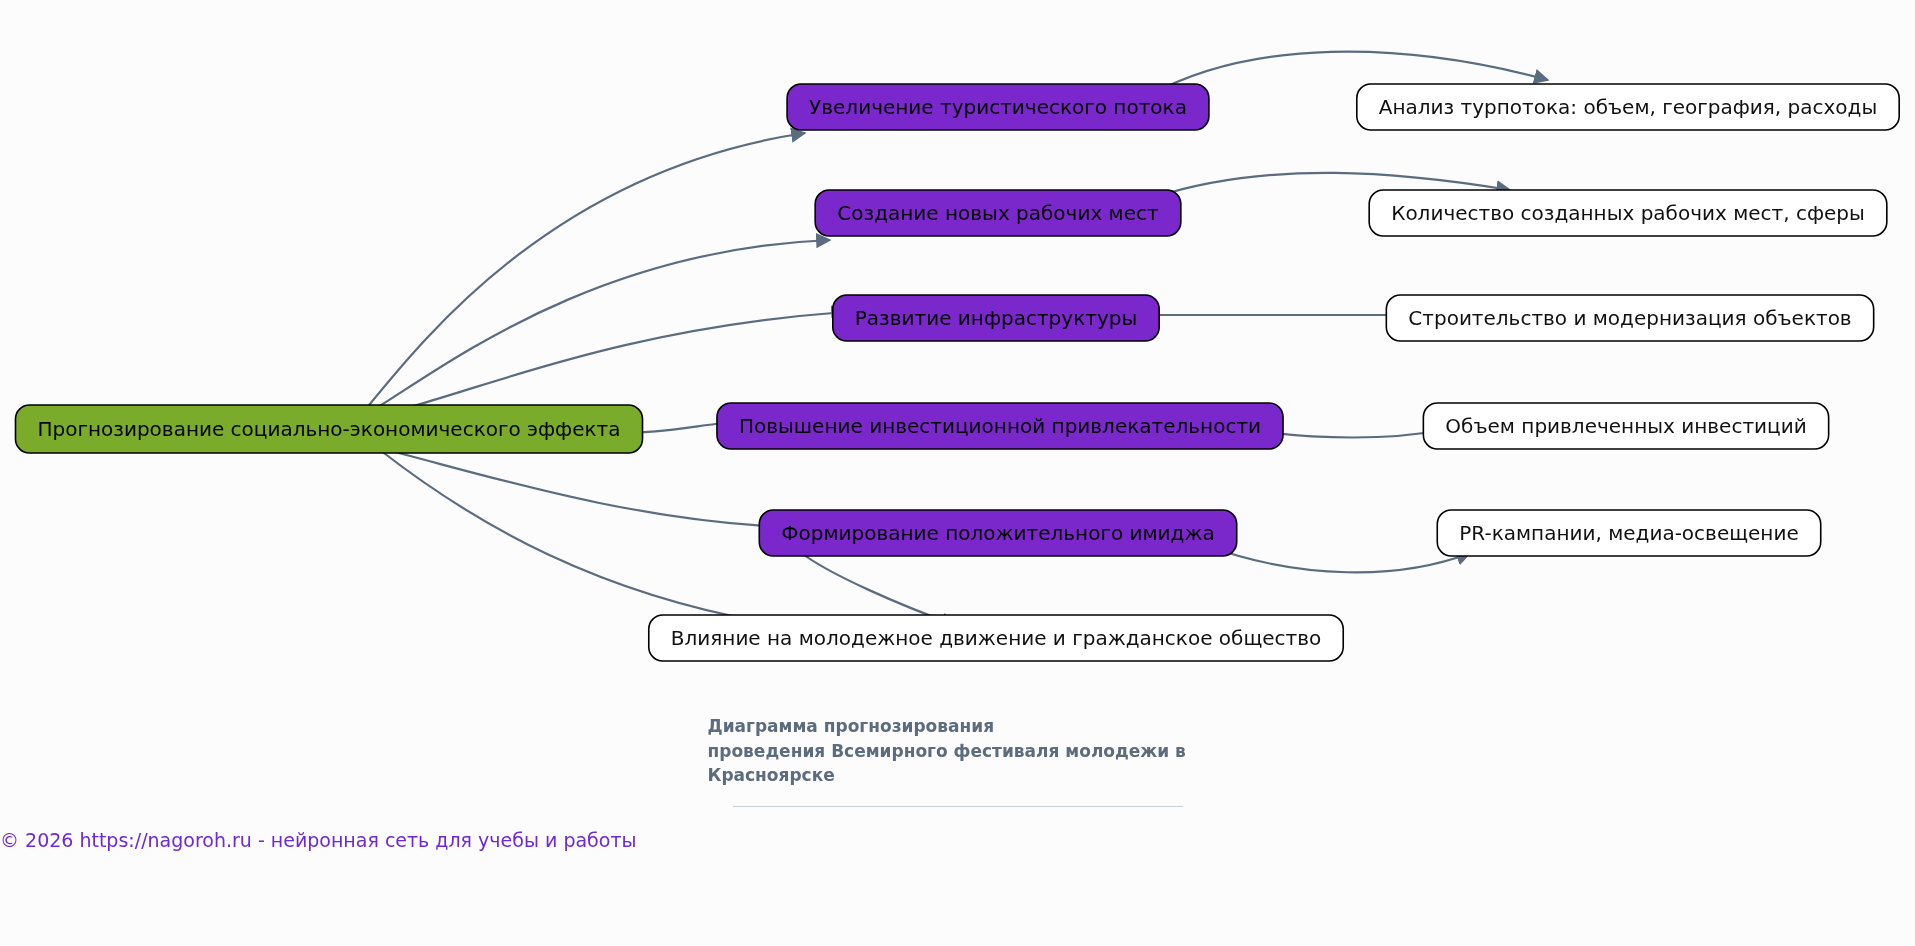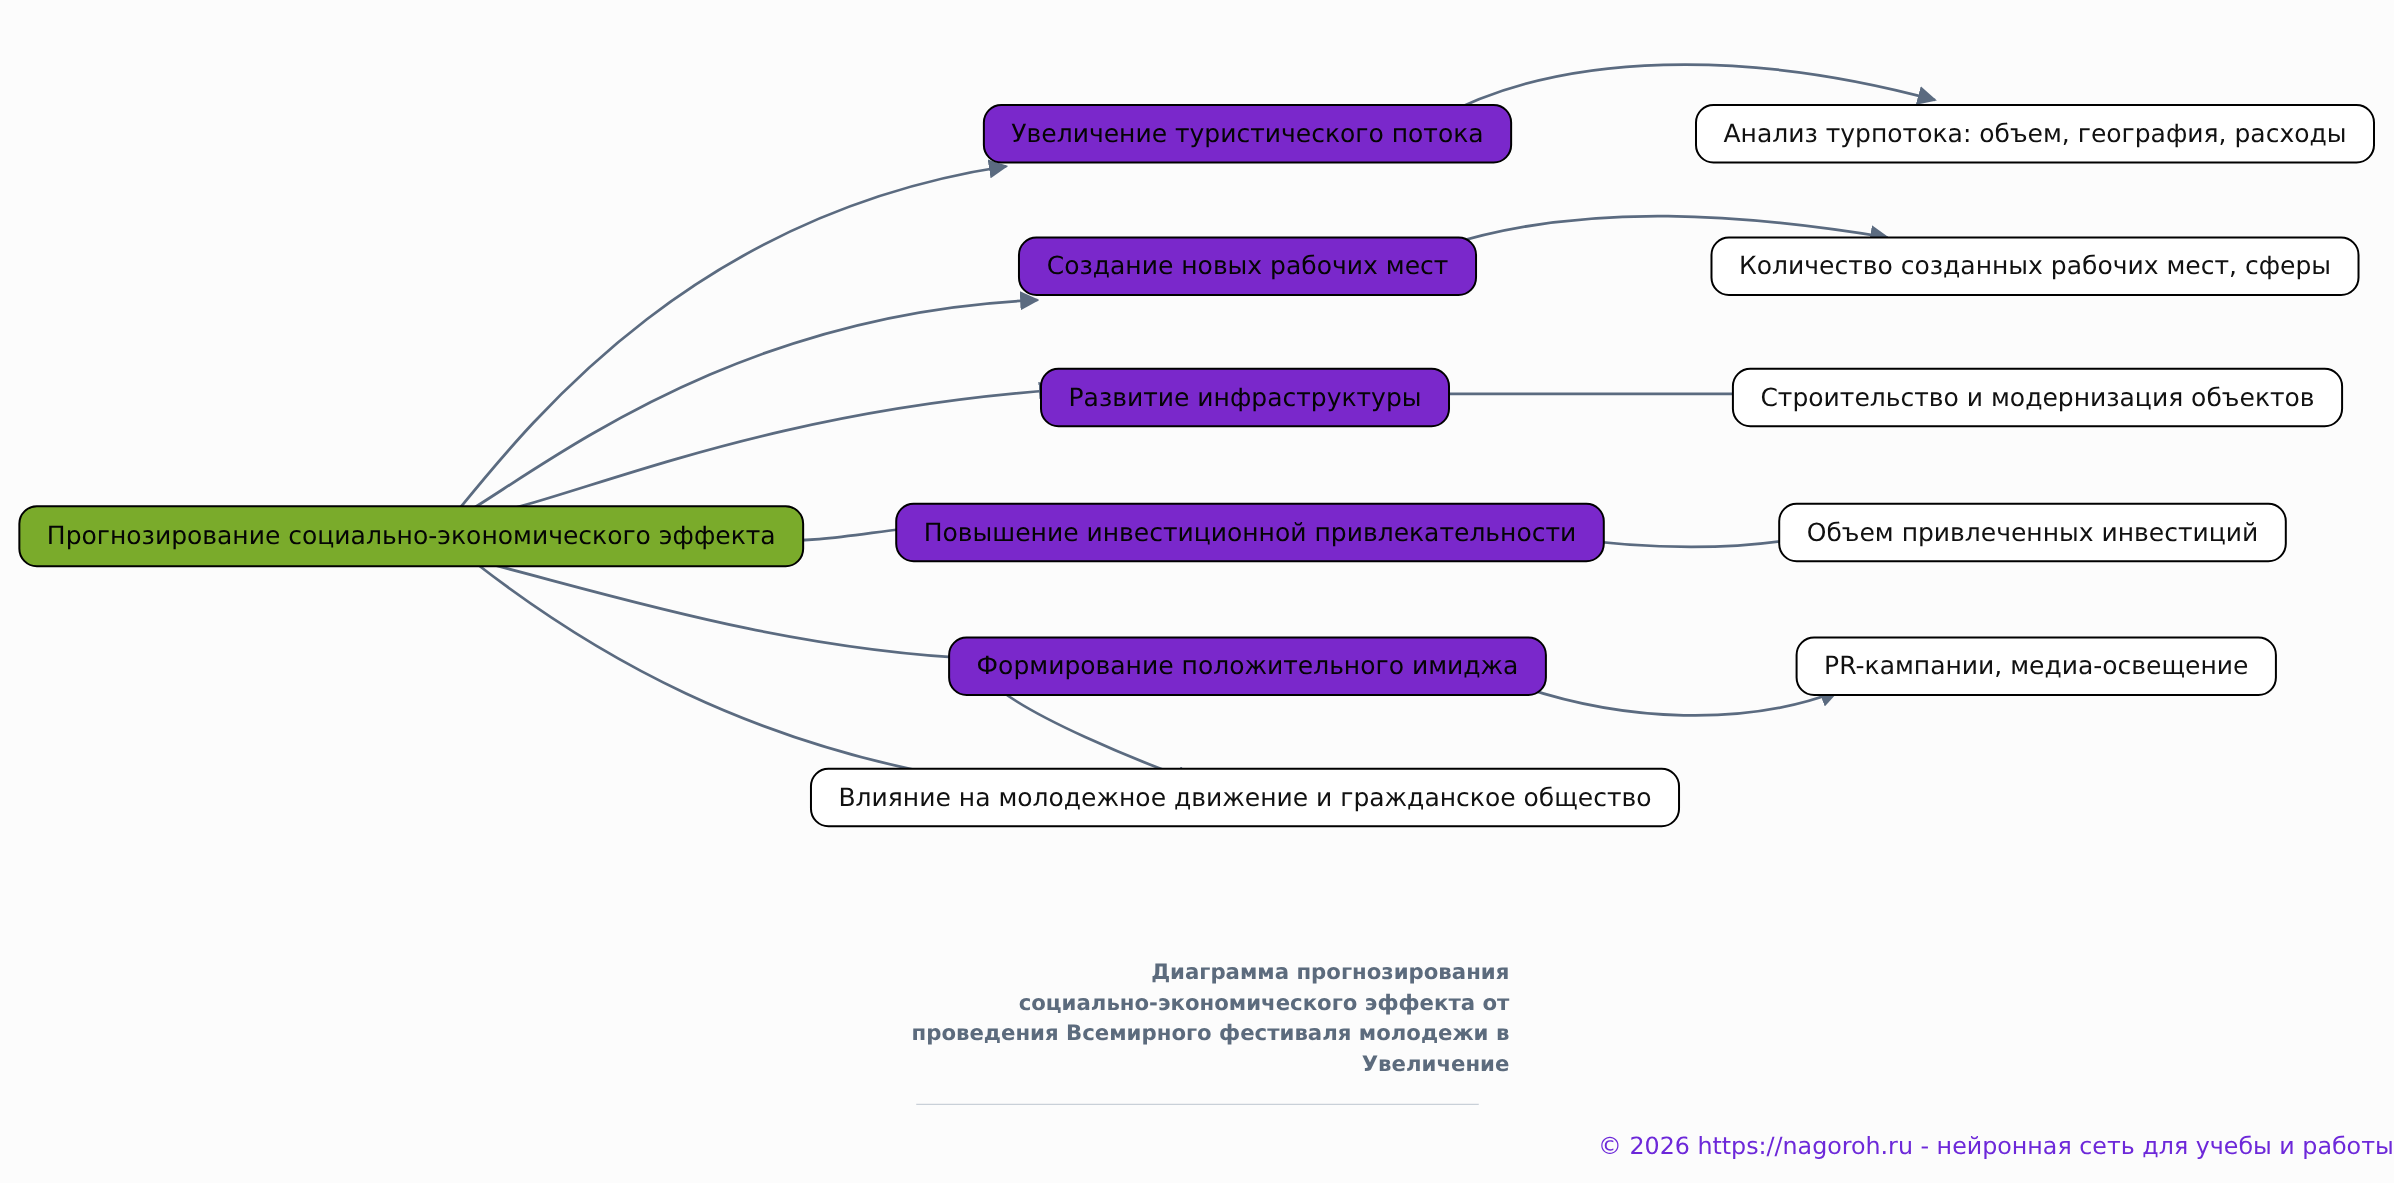"Диаграмма прогнозирования" .caption-block { text-align: right -> left; top: 766px -> 714px }
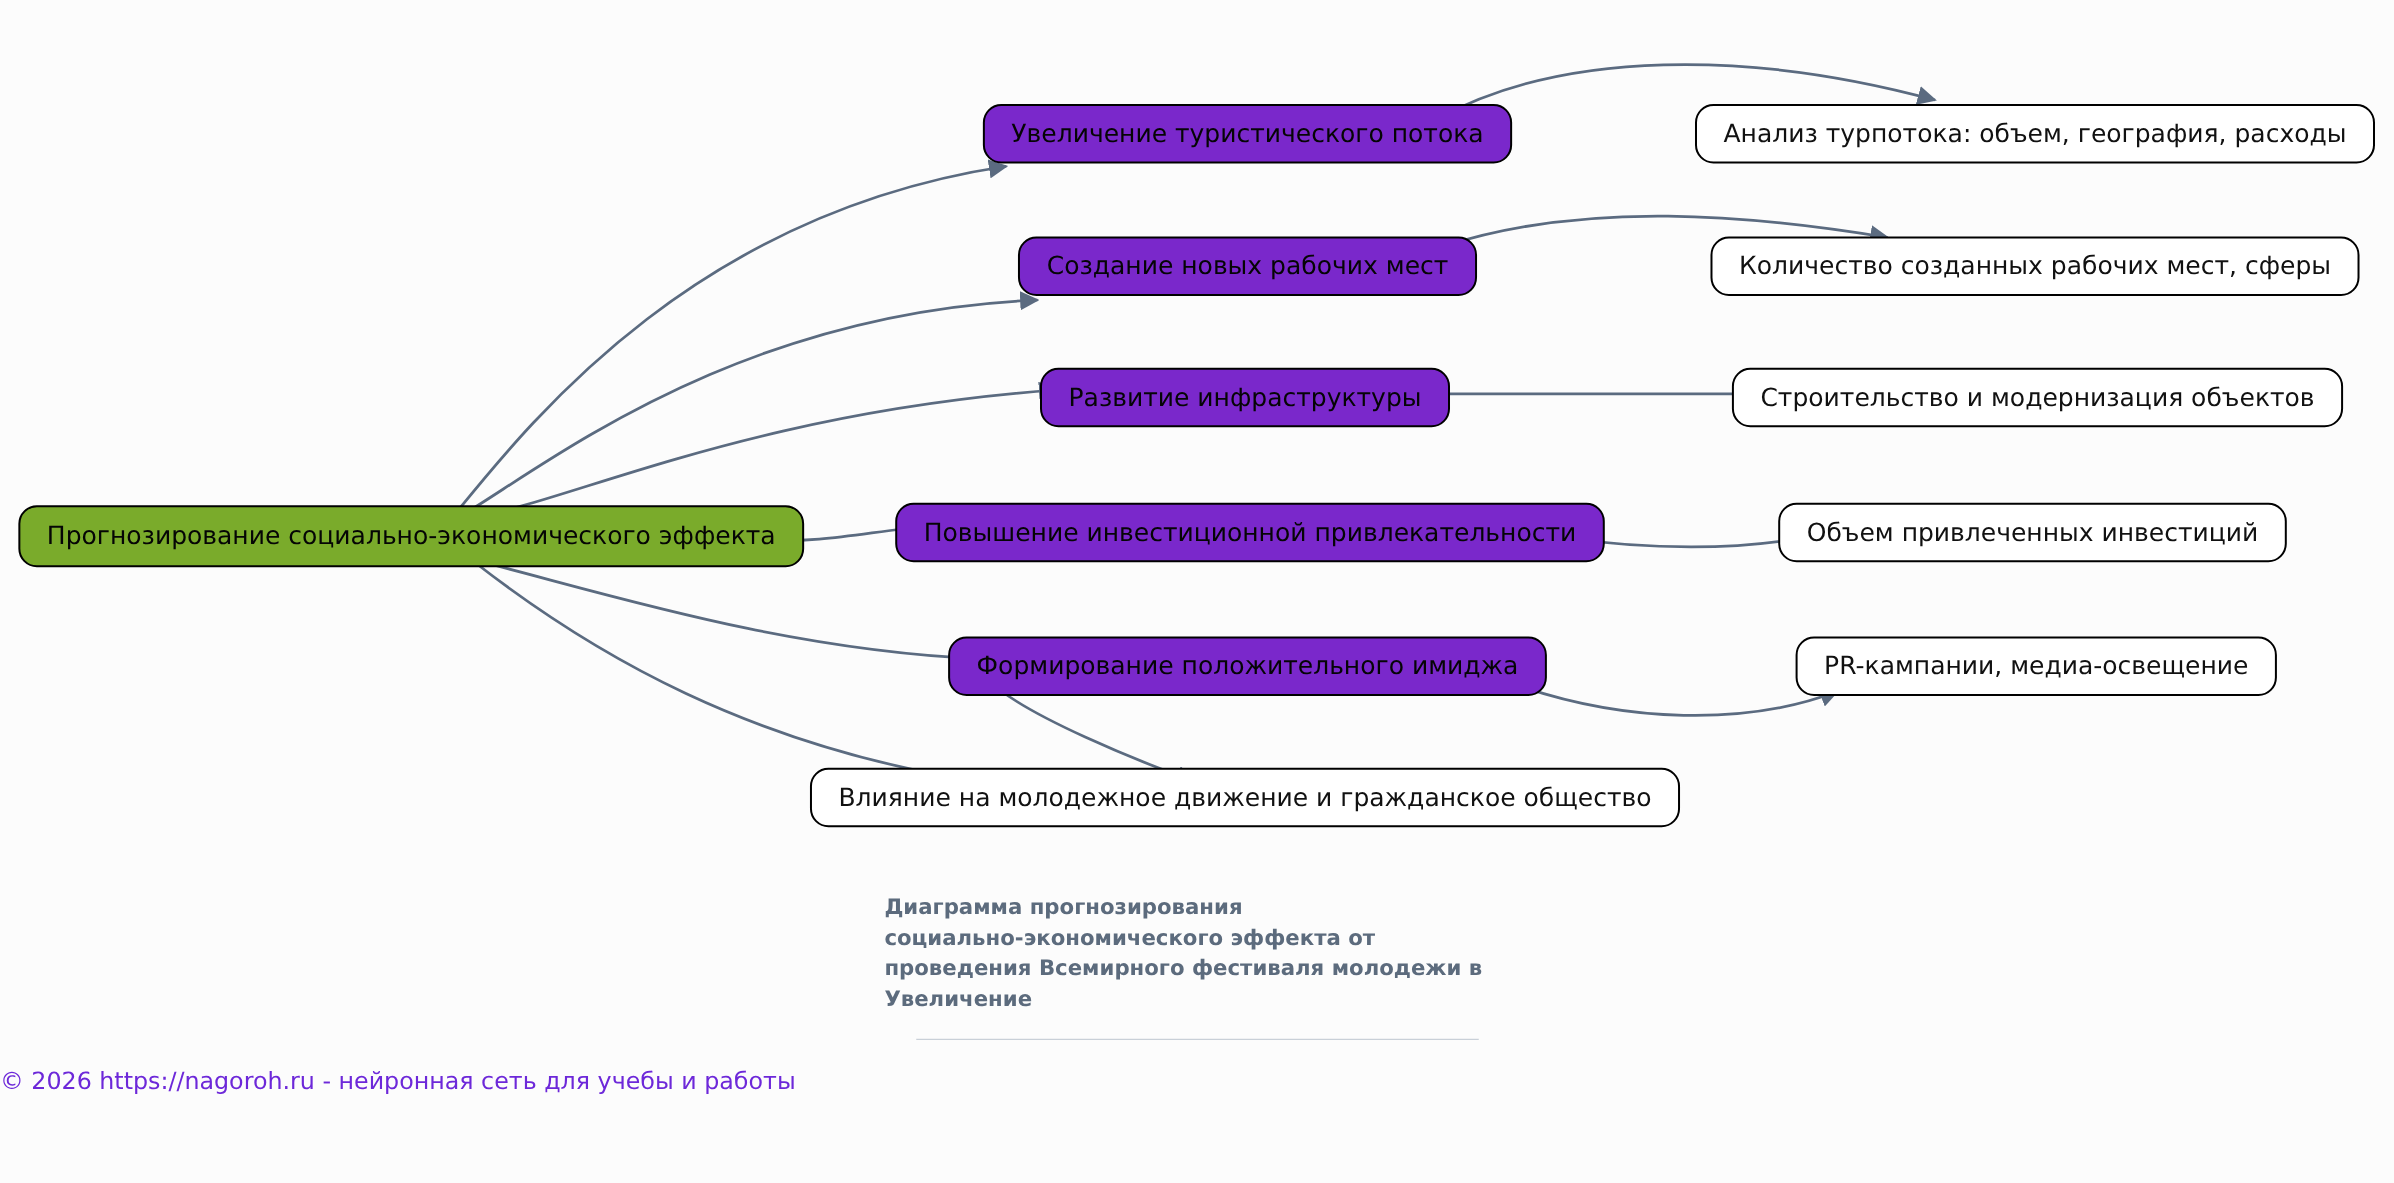"социально-экономического эффекта от" div { html: <div>социально-экономического эффекта от</div> -> none }
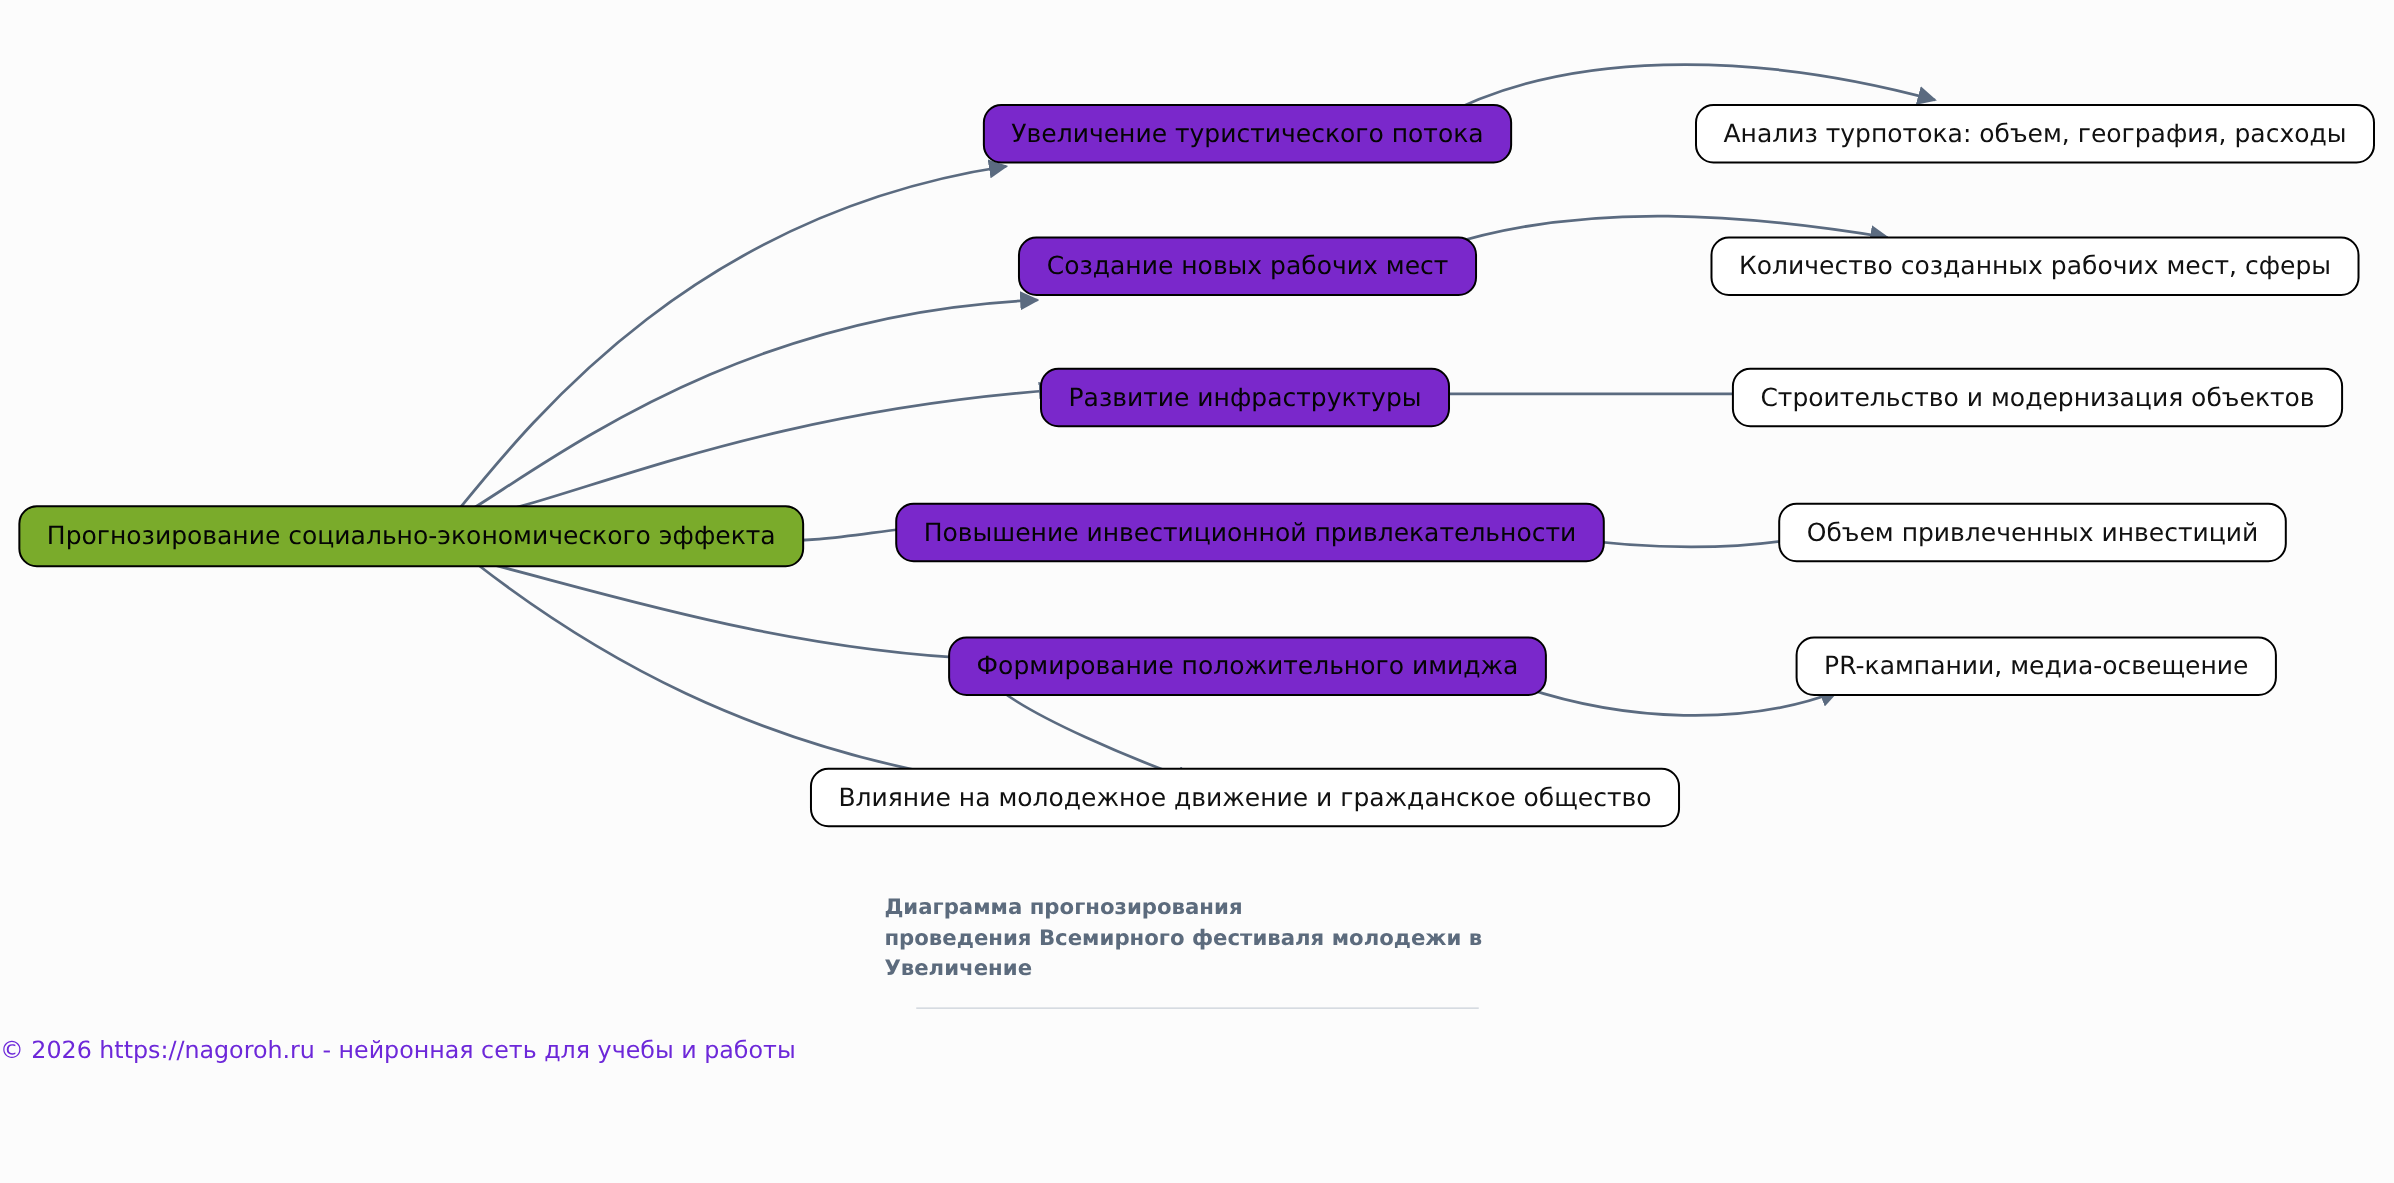"Увеличение" div { text: Увеличение -> Красноярске }
